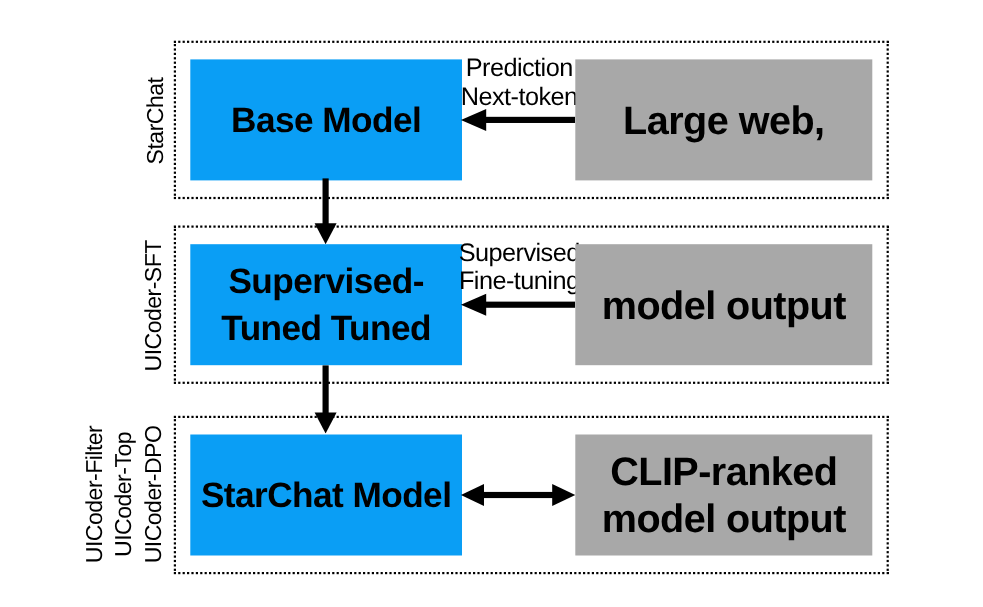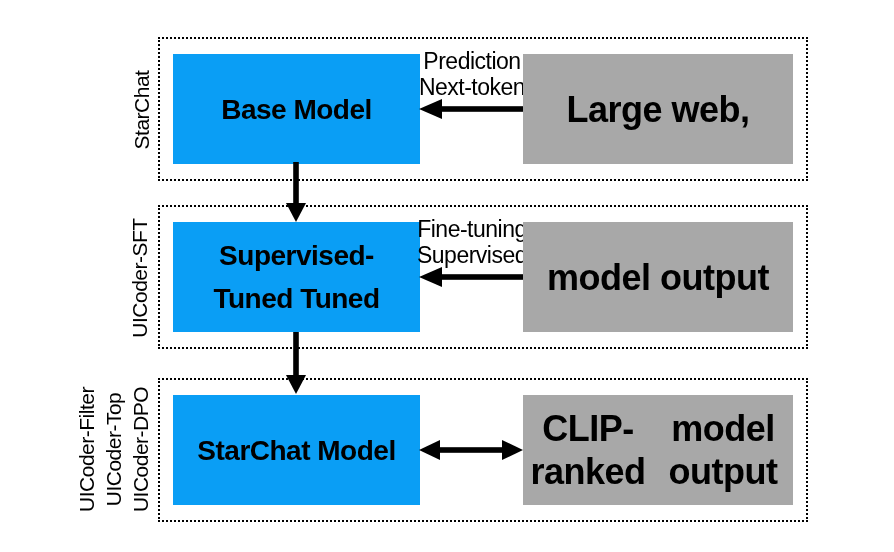"Base Model" .model-box { font-size: 28px -> 32px }
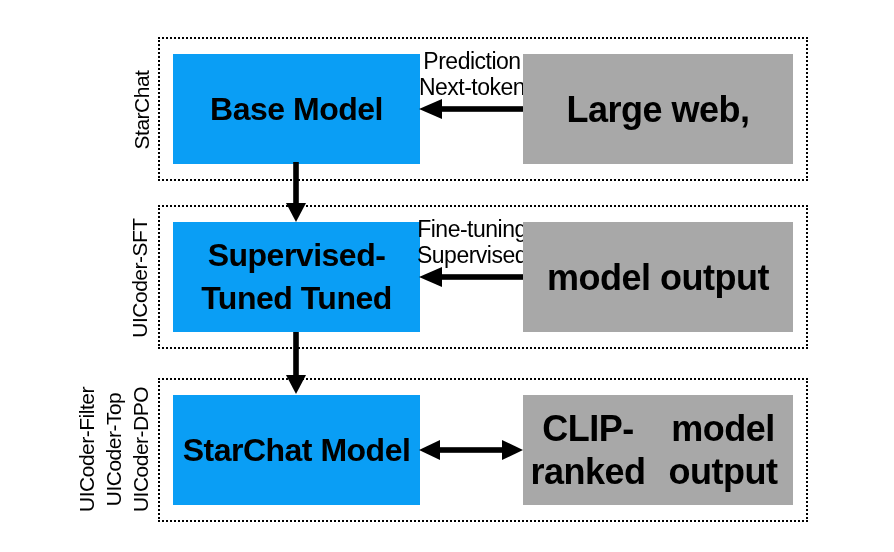"Large web," .data-box { flex-direction: row -> column }
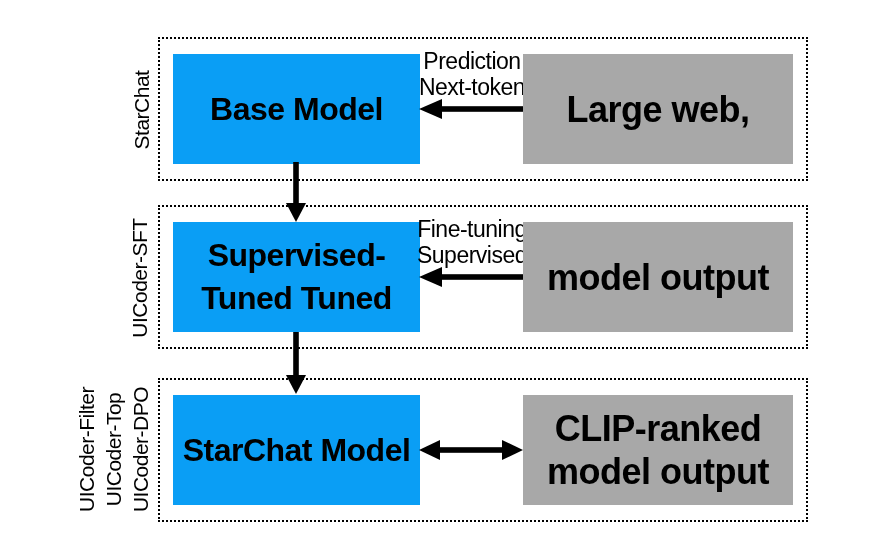"Fine-tuning" span.line { order: before "Supervised" -> after "Supervised" }
